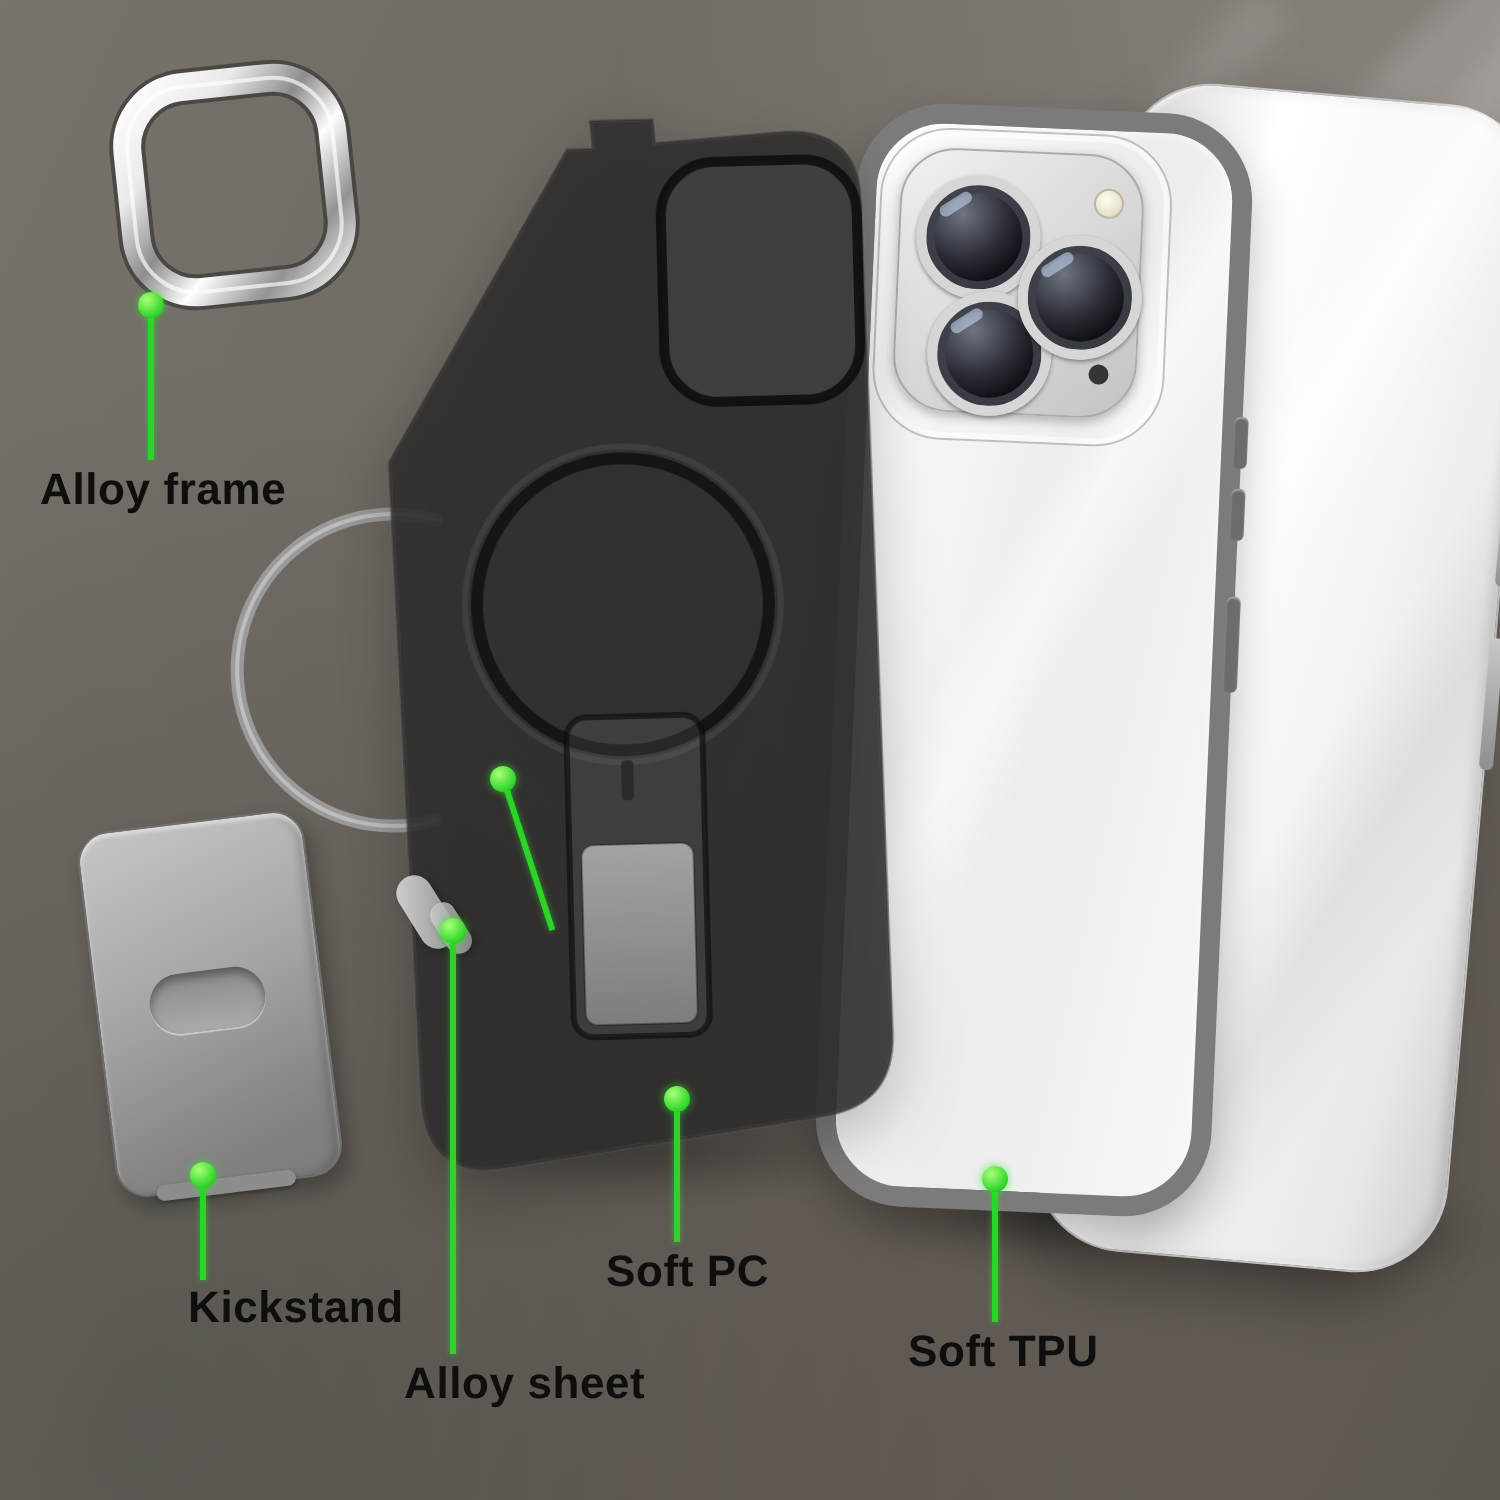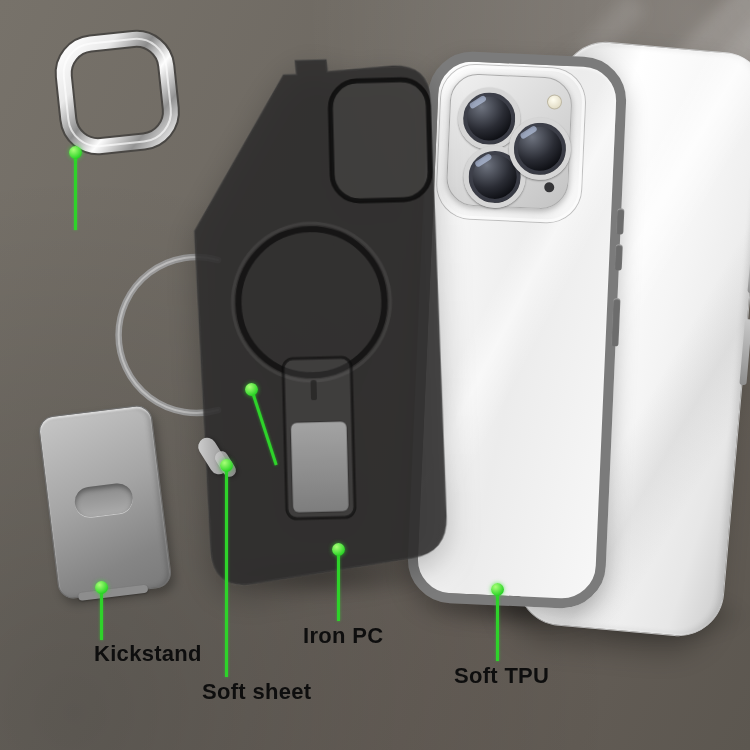"Alloy frame" div.label { html: none -> <div>Alloy frame</div> }
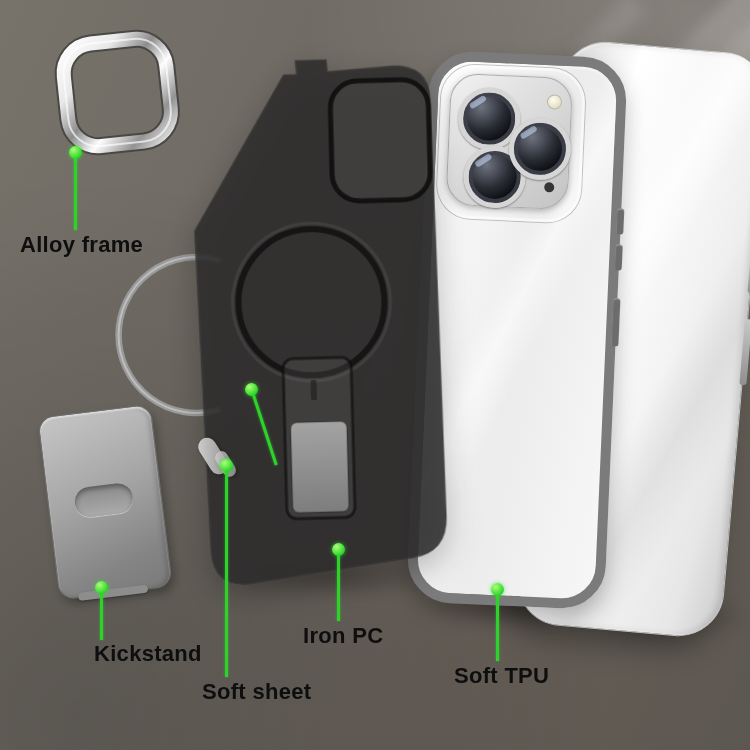"Iron PC" div.label { text: Iron -> Soft }
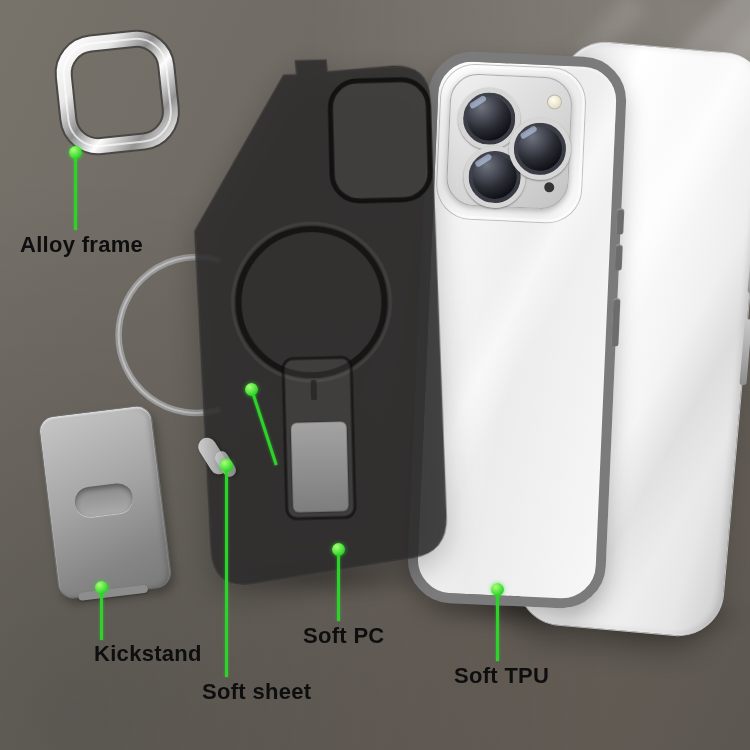"Soft sheet" div.label { text: Soft -> Alloy }
